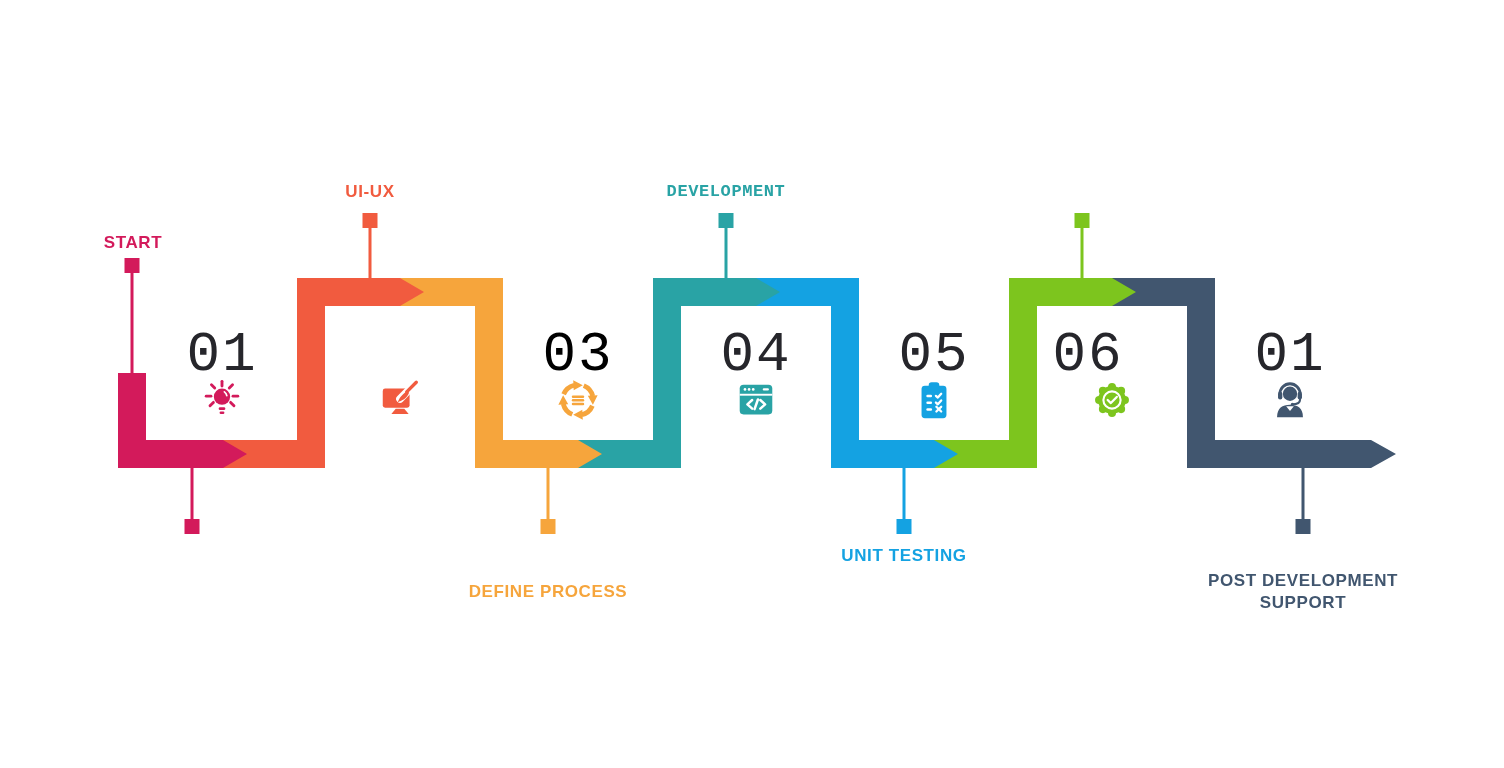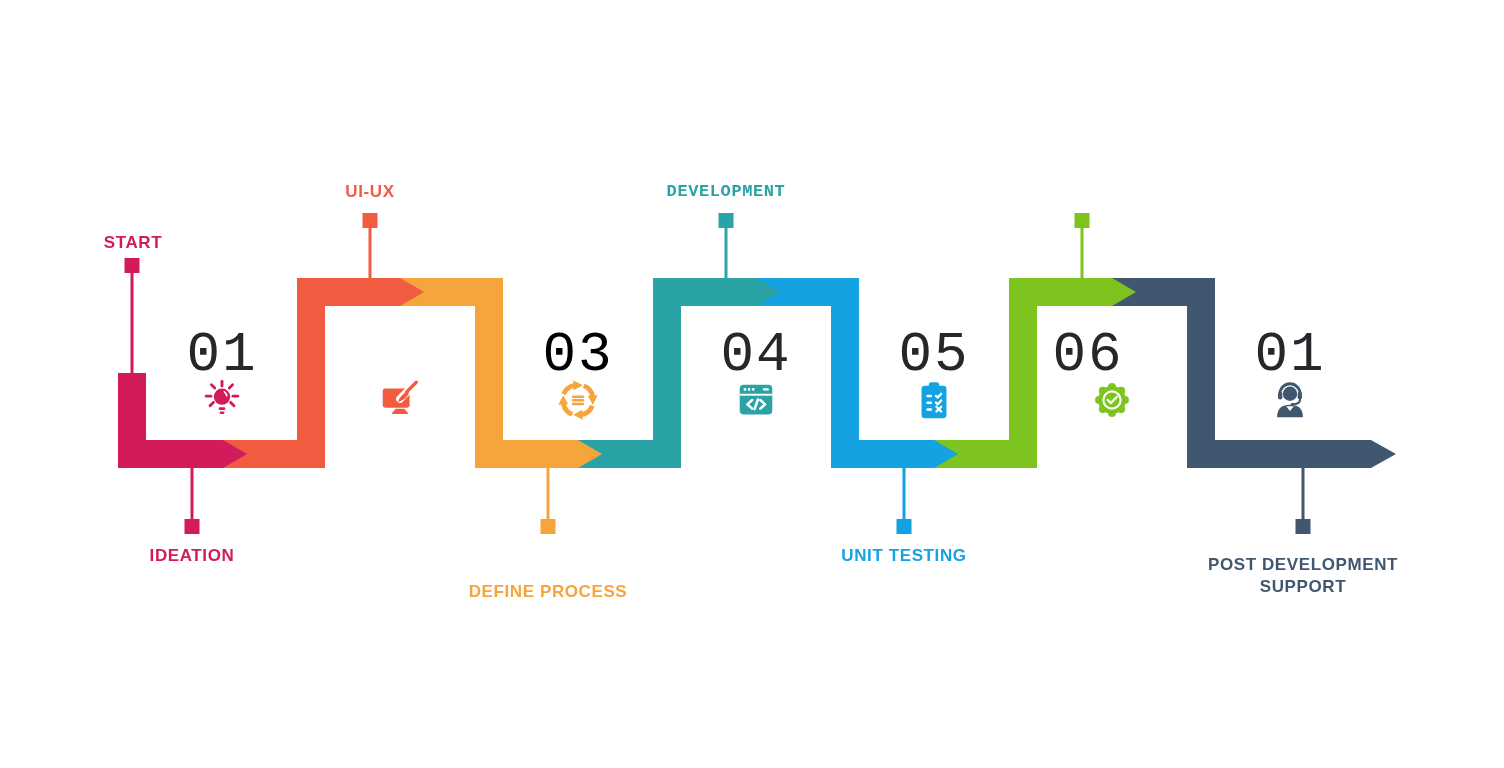"IDEATION" div.step-label { html: <div>IDEATION</div> -> none }
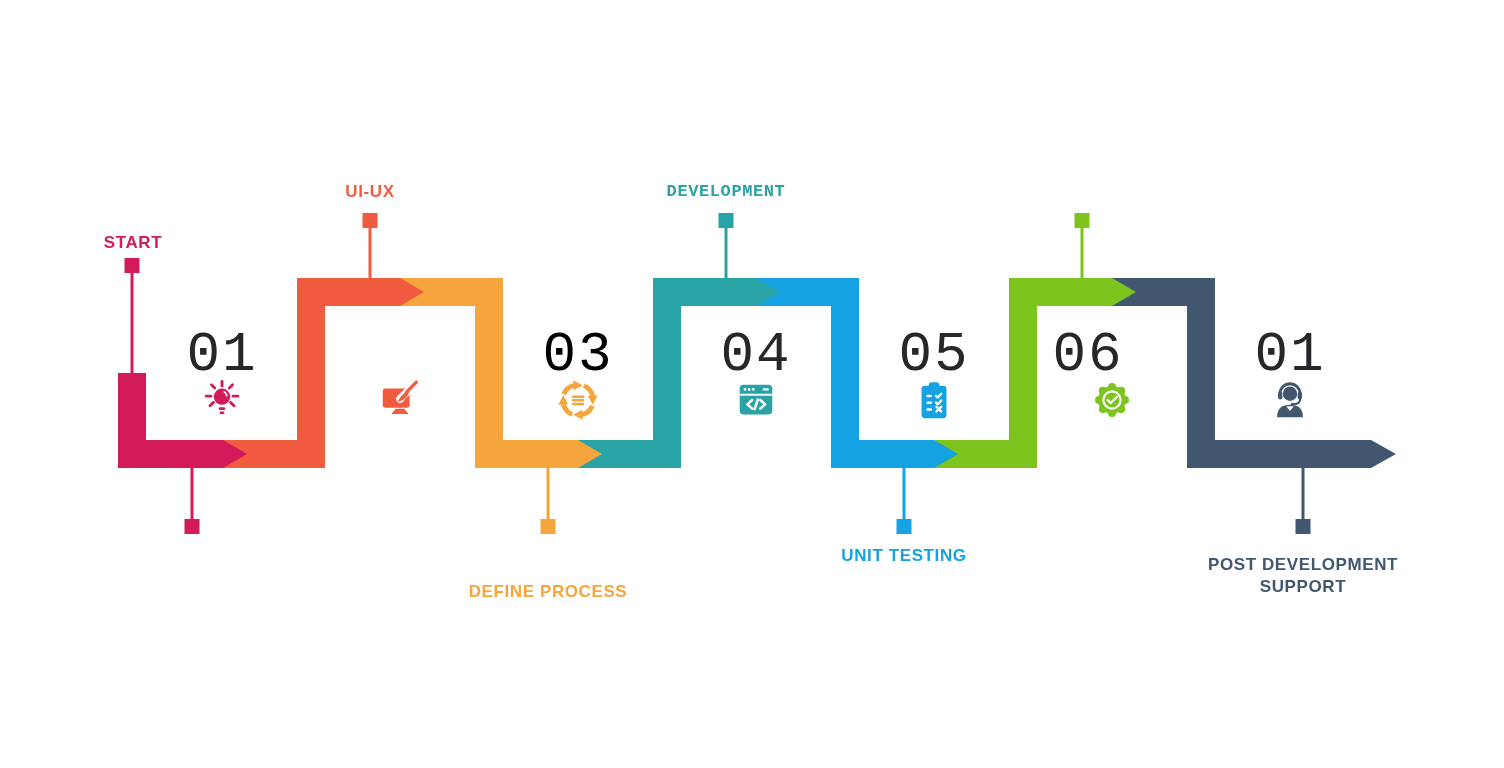"POST DEVELOPMENT SUPPORT" div.step-label { top: 554px -> 570px }
